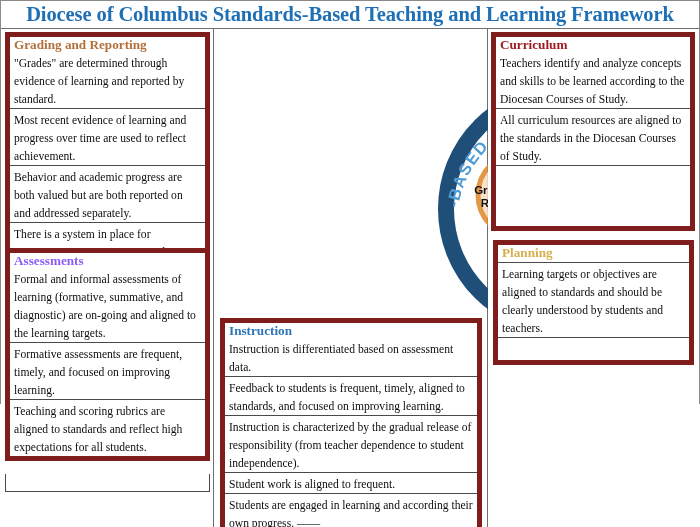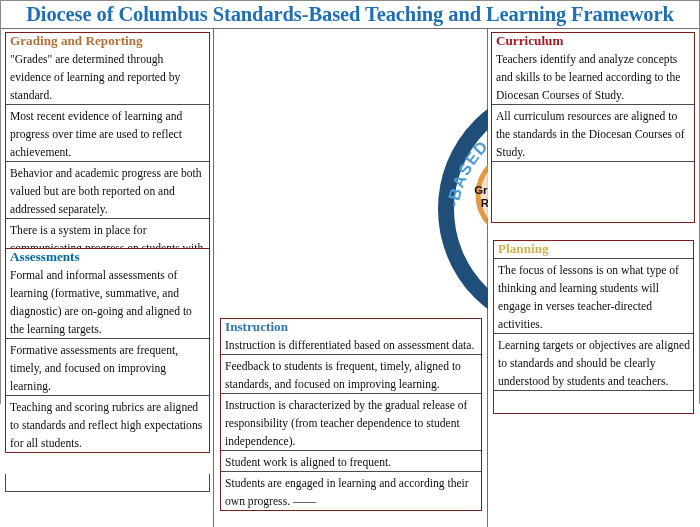"Grading and Reporting" .tbl { border: 1px solid #7f1d1d -> 5px solid #7f1d1d }
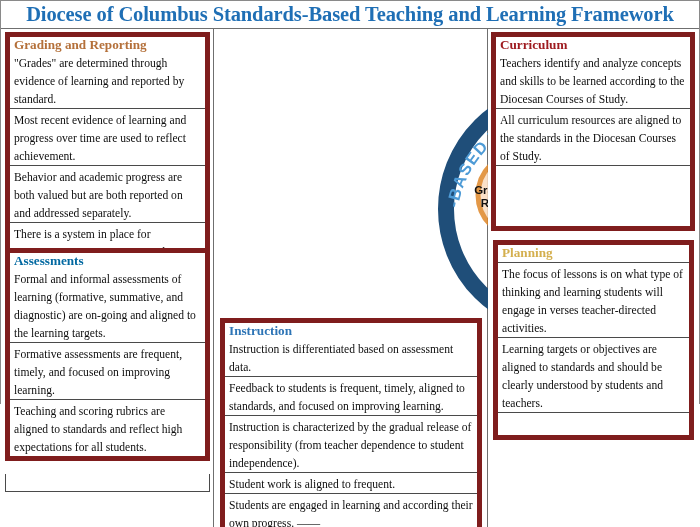"Assessments" .h-assess { color: #0369a1 -> #8b5cf6 }
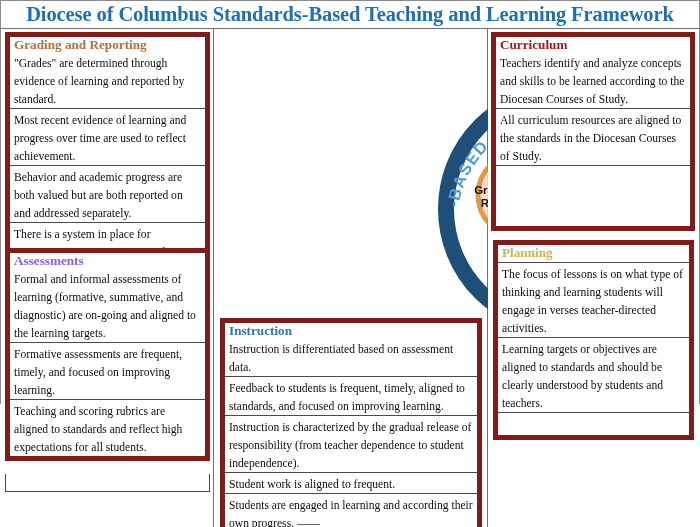"The focus of lessons is" div.trow { html: <div> <span>The focus of lessons is on what type of thinking and learning students will engage in verses teacher-directed activities.</span> </div> -> none }
